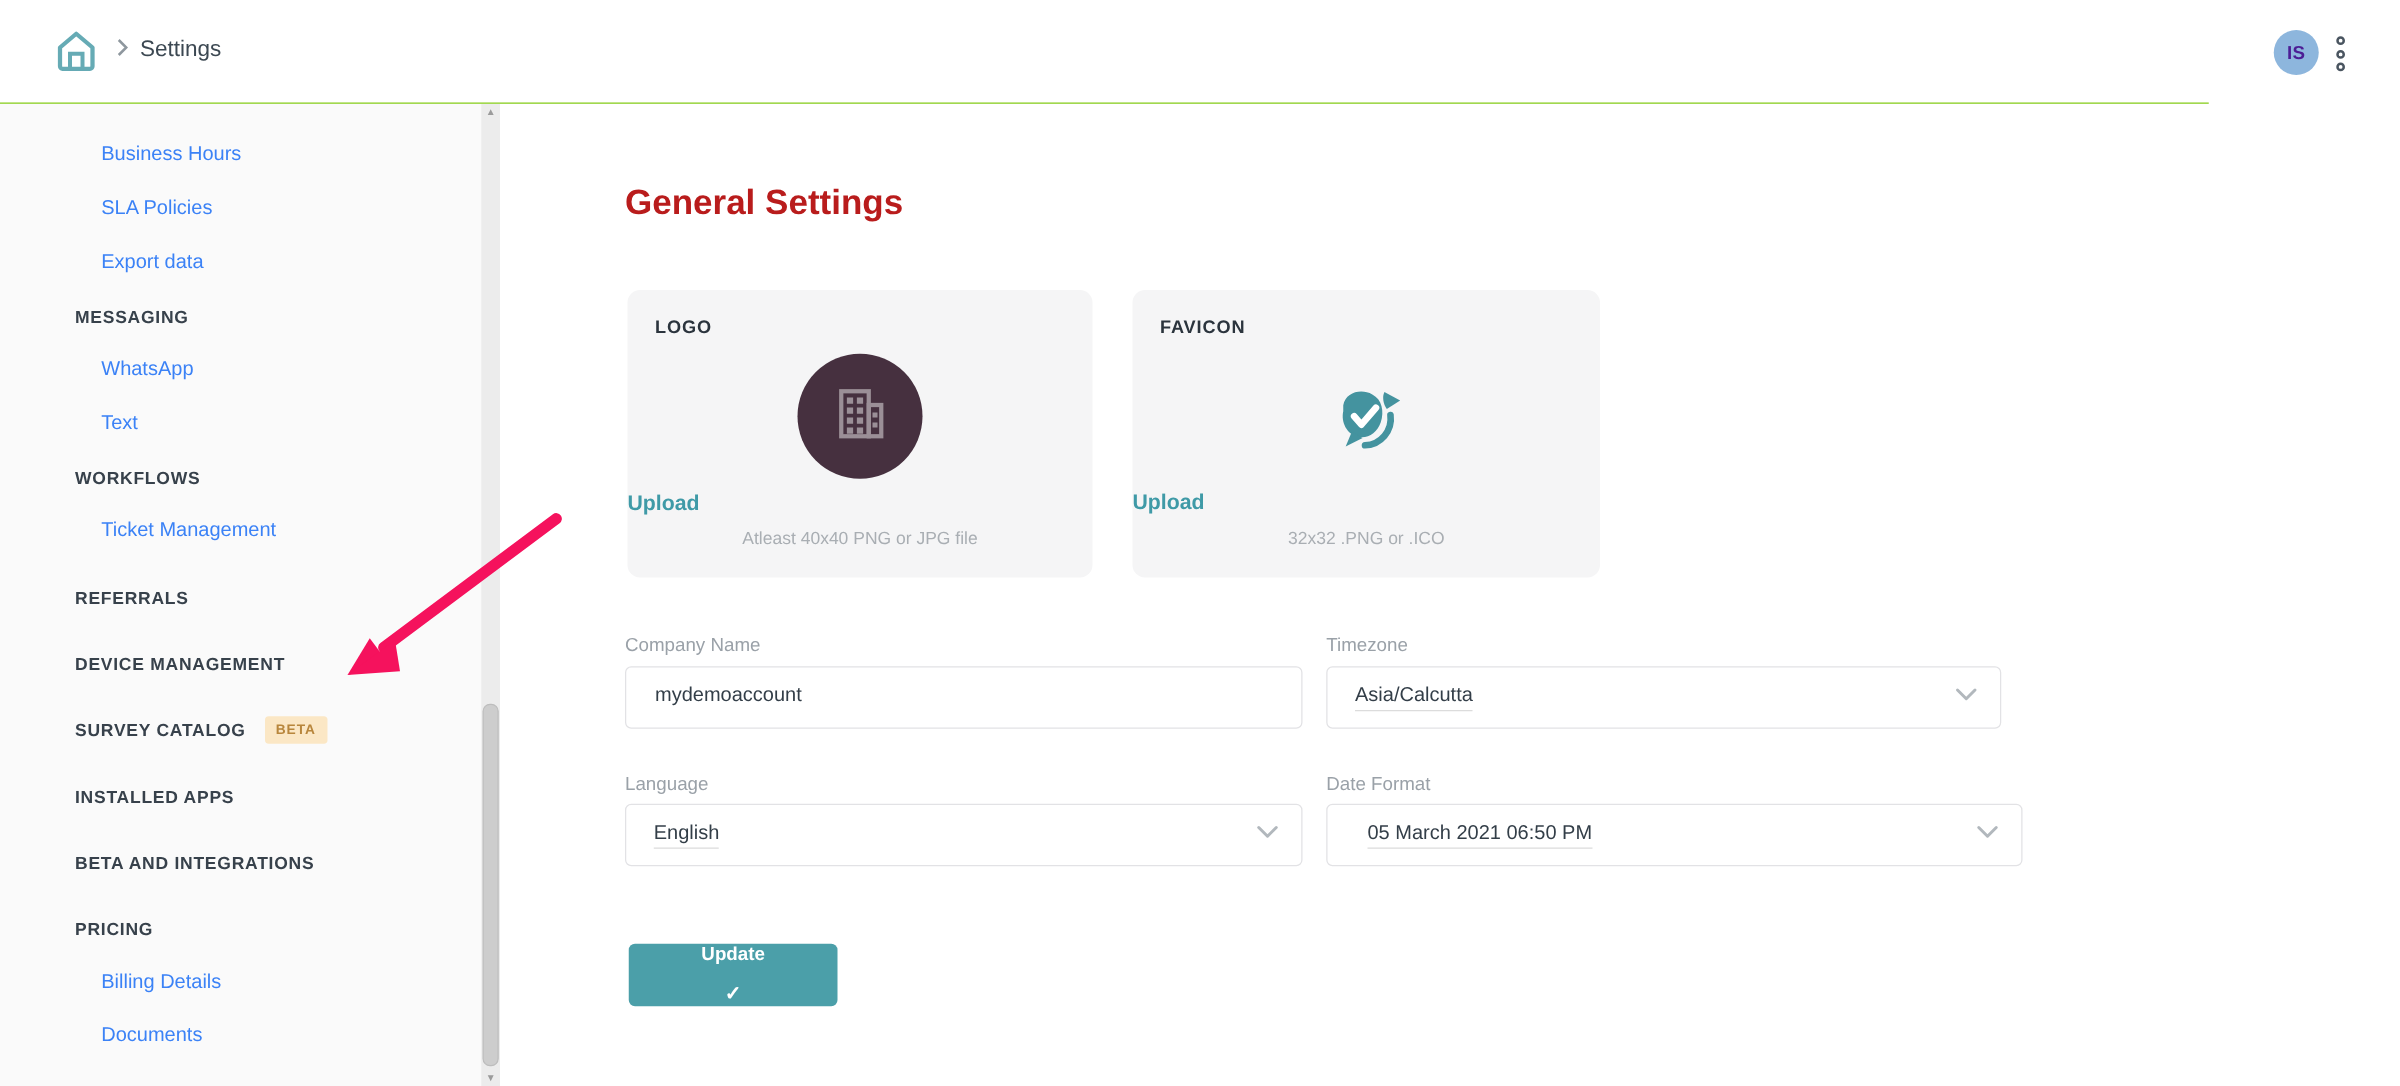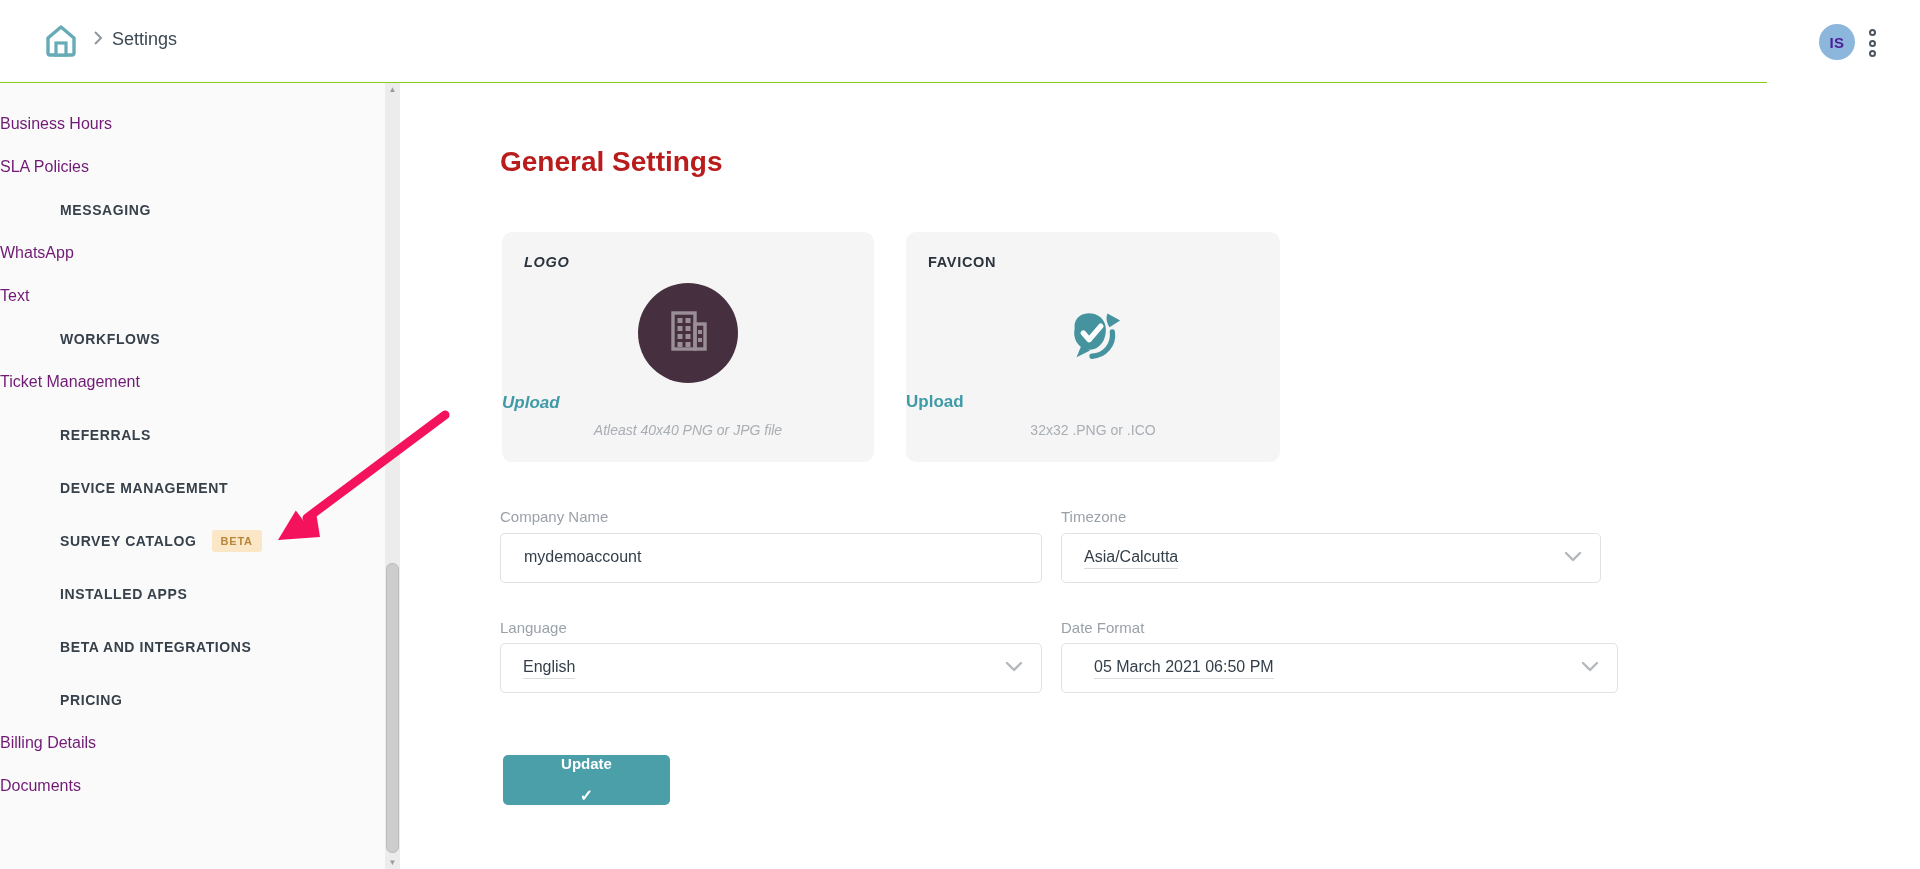"Business Hours" .side-item.child { color: #701a75 -> #3b82f6; padding-left: none -> 81px }
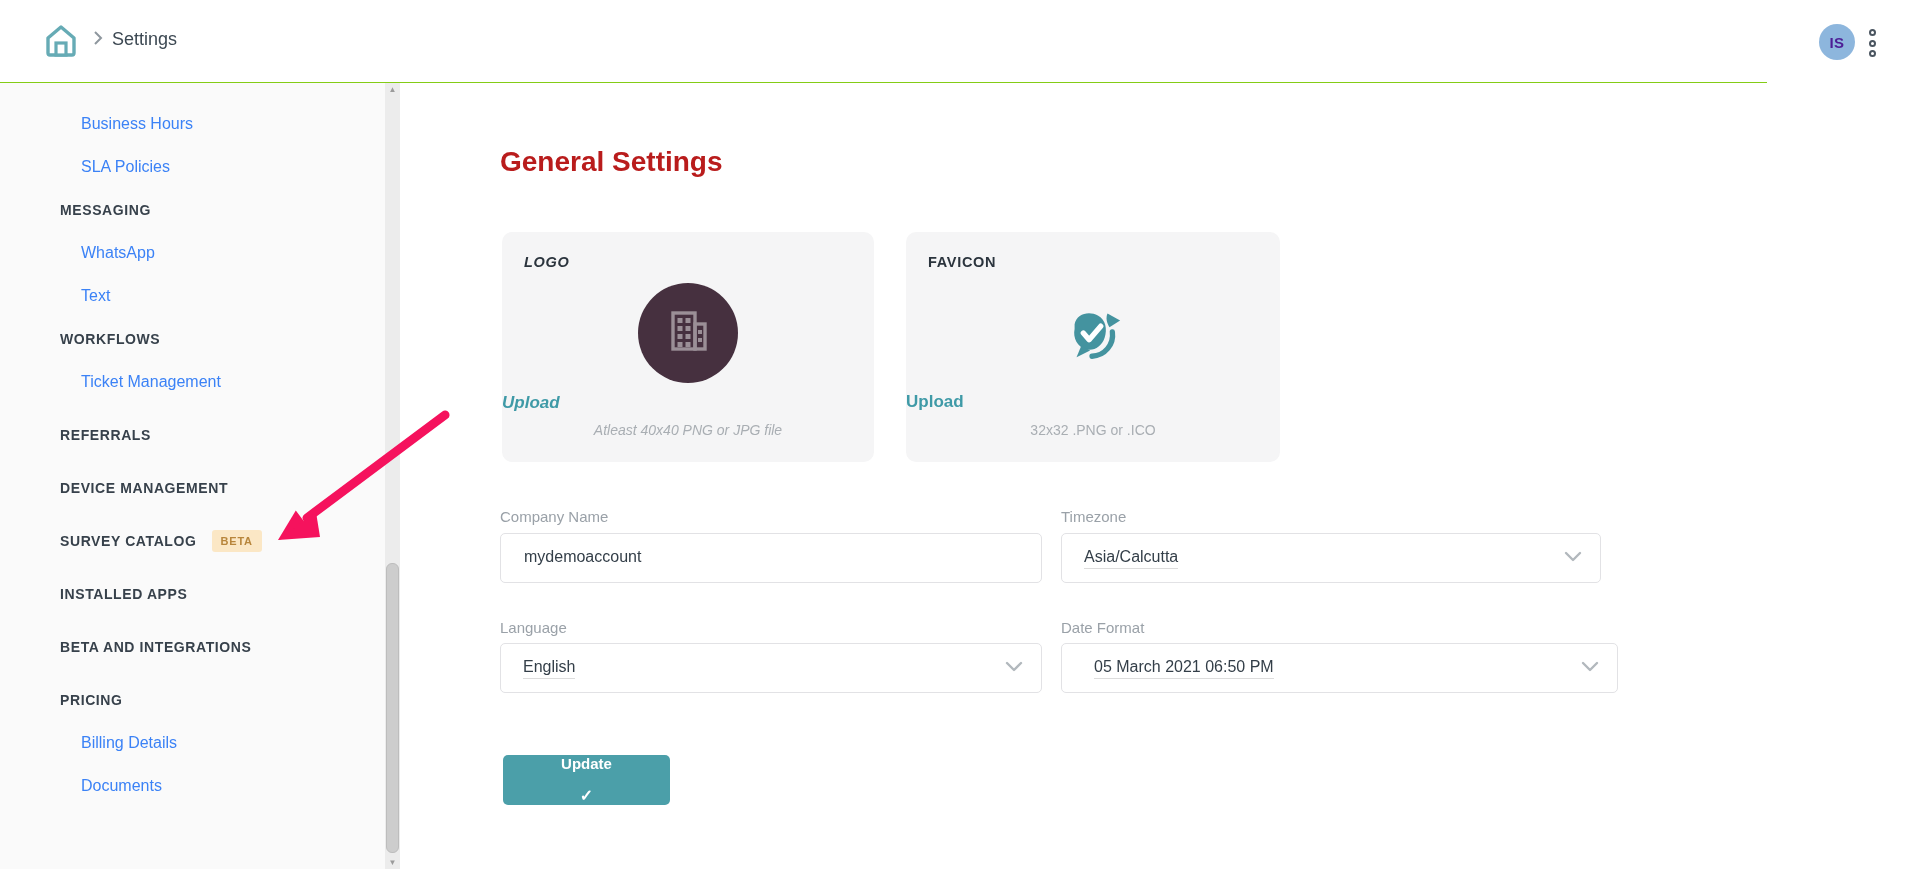"Export data" div.side-item { html: none -> <div> <span>Export data</span> </div> }
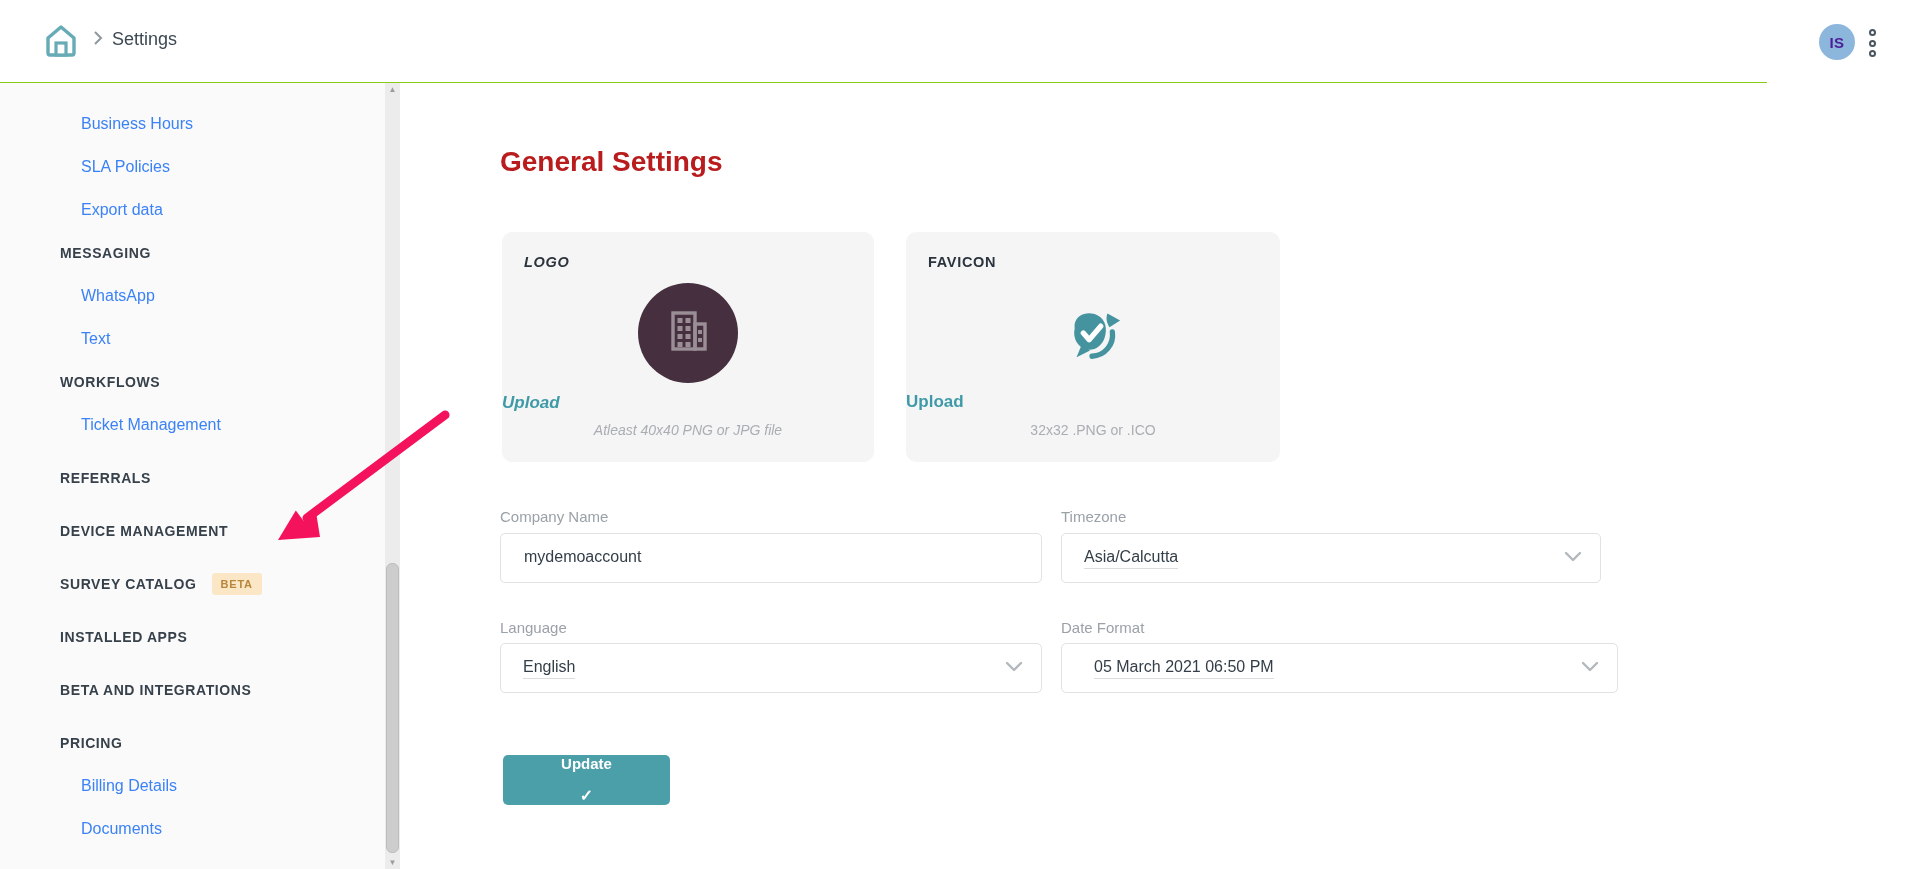"LOGO" .card-logo { font-style: italic -> none }
